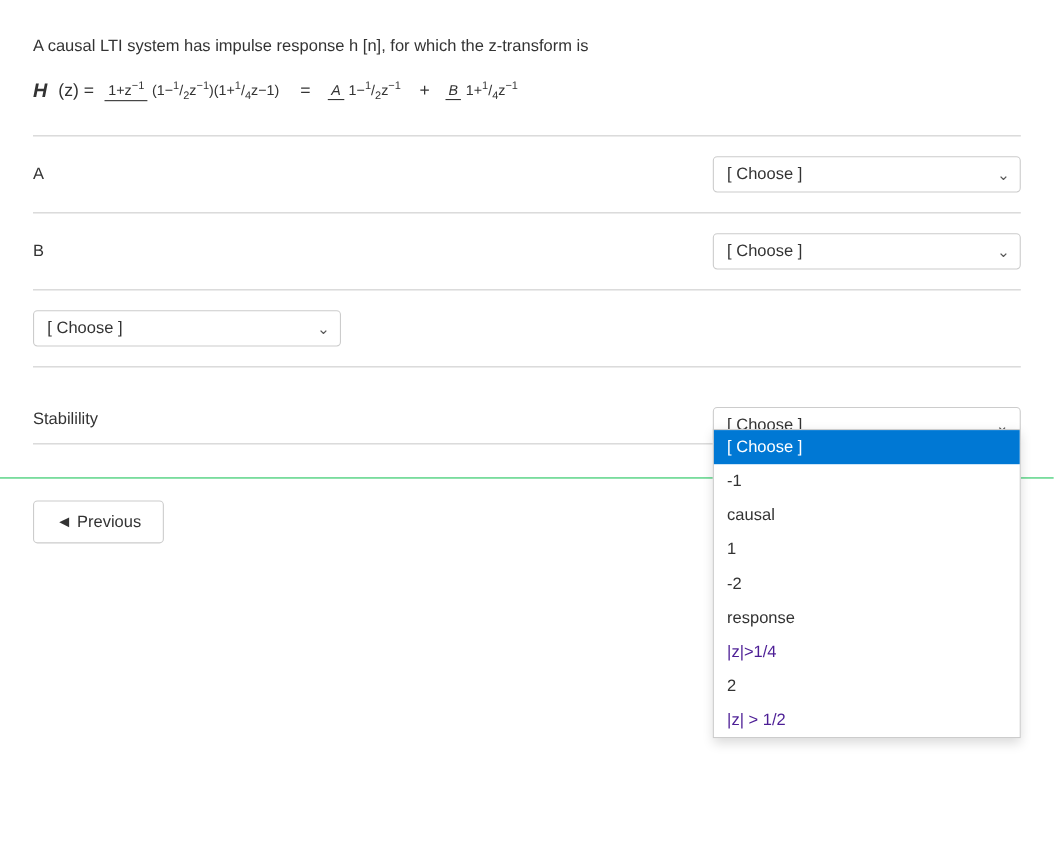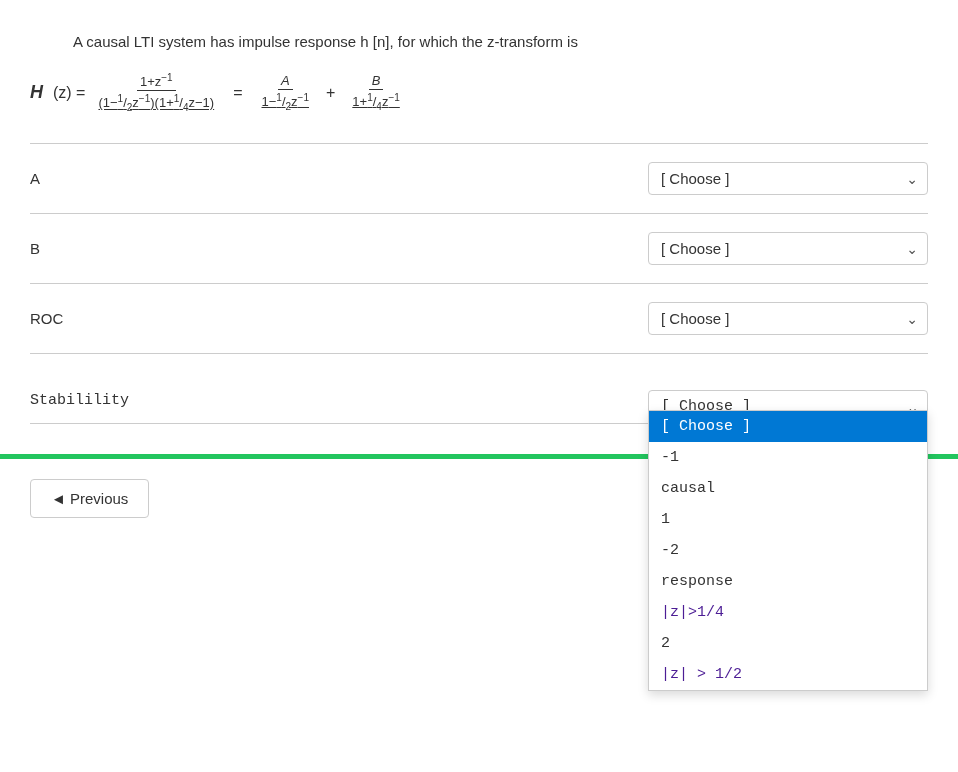"A causal LTI system has" .problem-text { margin-left: 43px -> none }
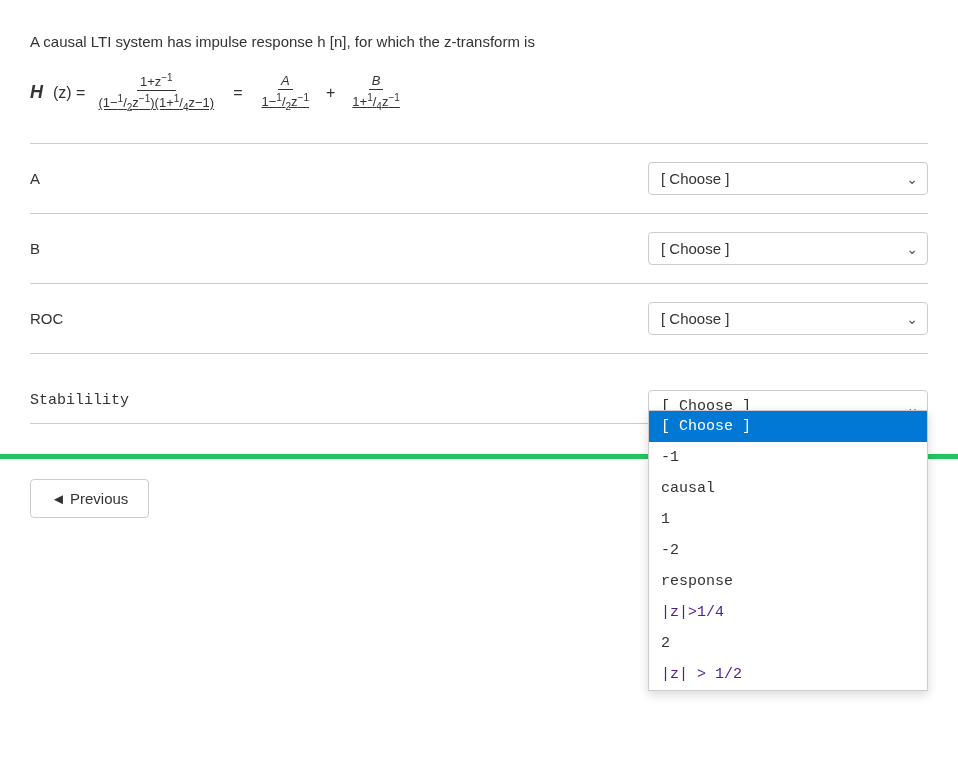"1+z−1" .math-frac { flex-direction: column -> row }
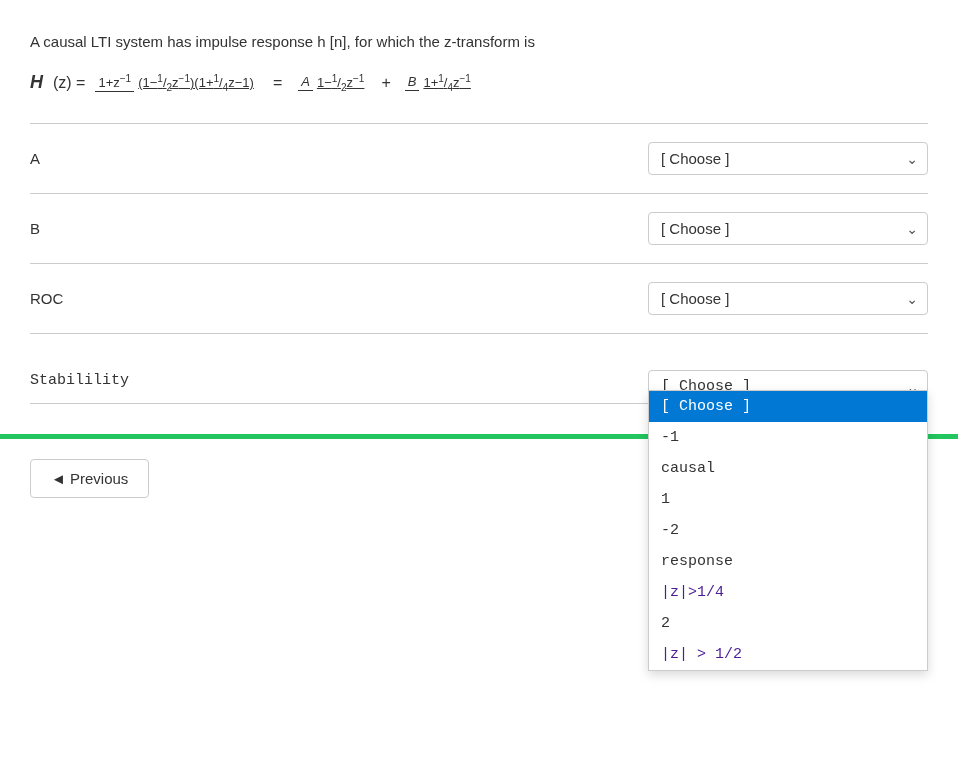"(1−1/2z−1)(1+1/4z−1)" .math-frac .den { text-decoration: underline -> none }
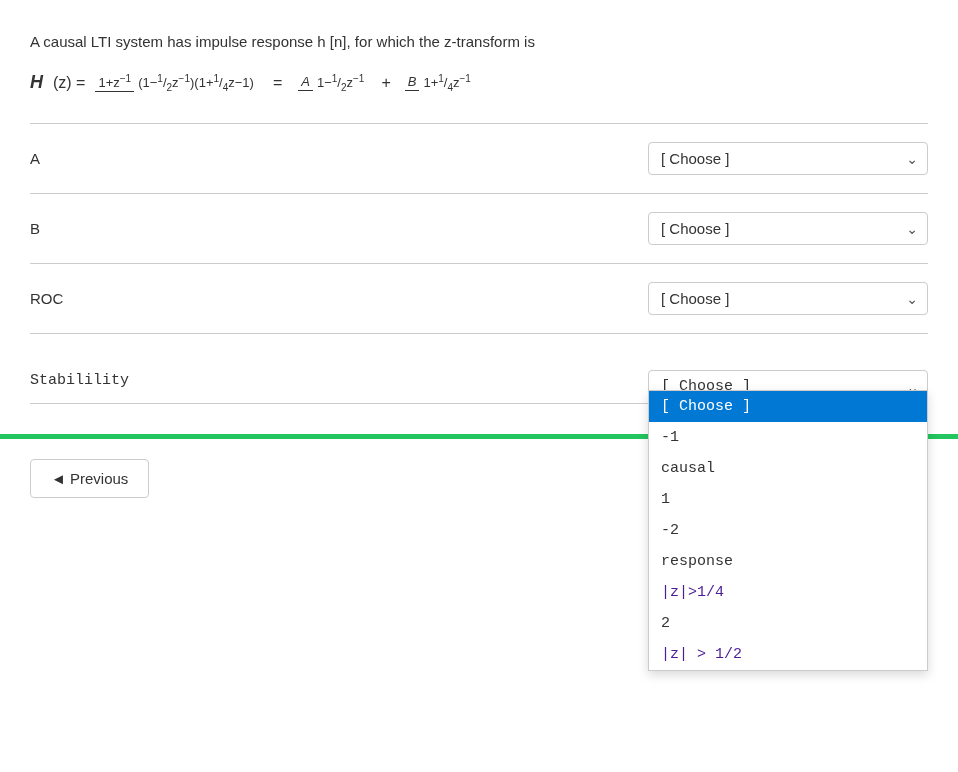"ROC" div.row-label { html: <div>ROC</div> -> none }
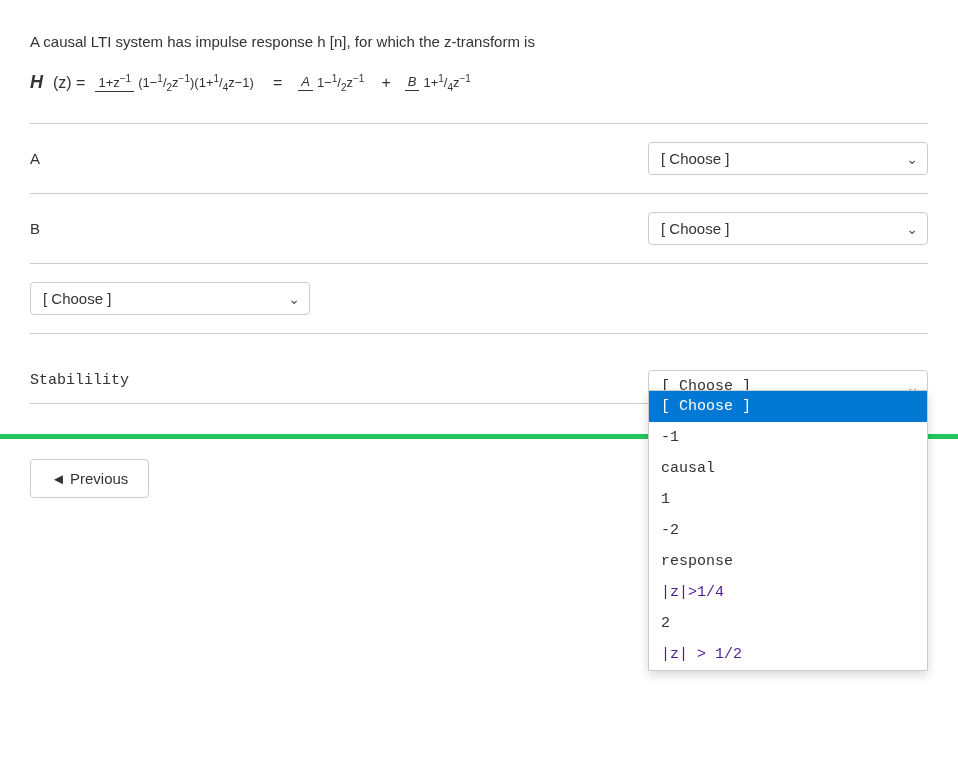"Stabilility" .stability-row { font-family: Liberation Mono, monospace -> none }
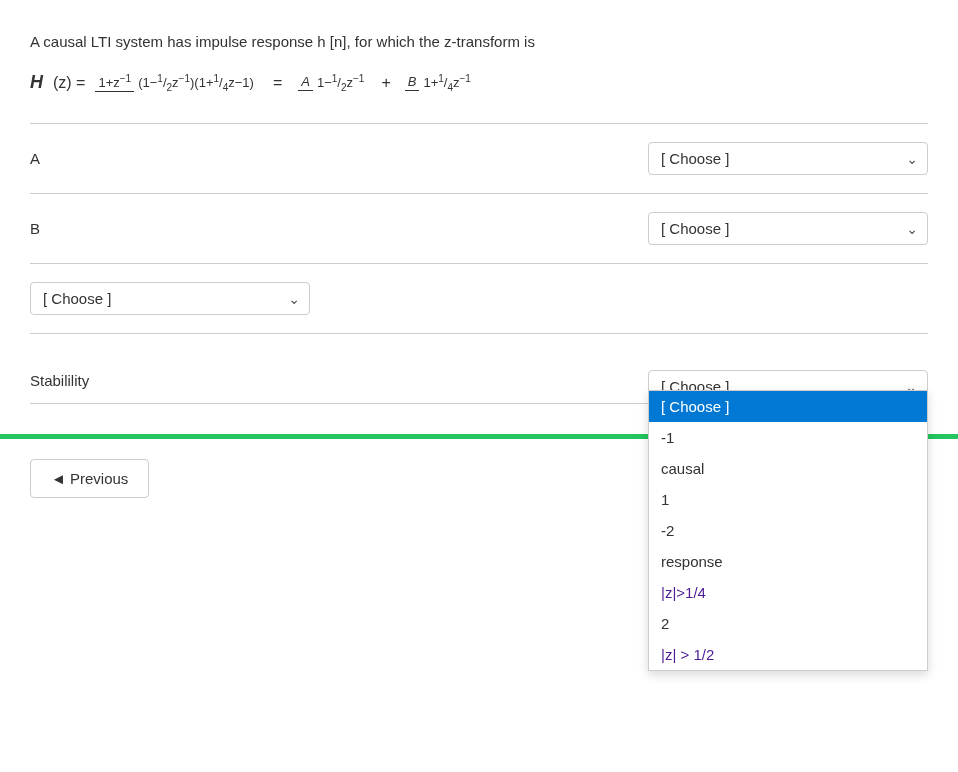"◄ Previous" .bottom-nav { border-top: 5px solid #22c55e -> 1px solid #22c55e }
